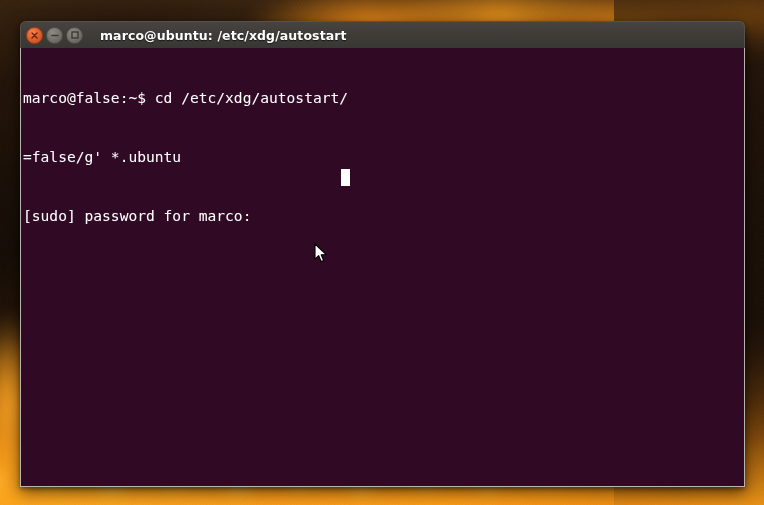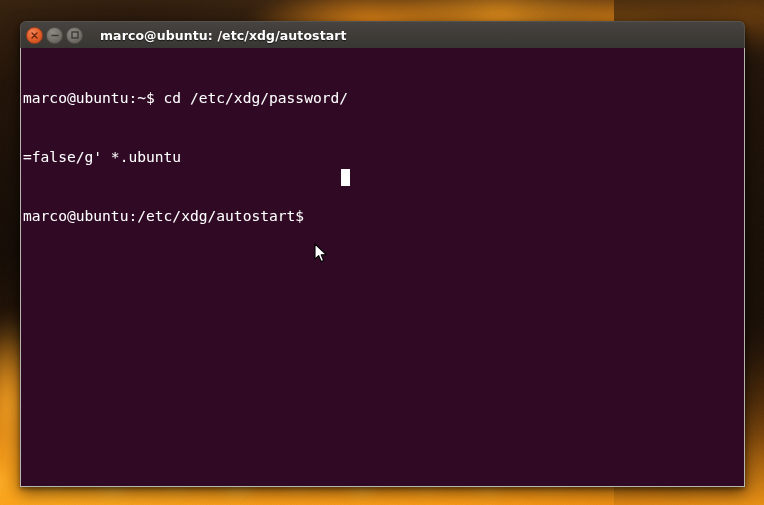"marco@ubuntu:~$ cd /etc/xdg/password/" div.term-line { text: marco@ubuntu:~$ cd /etc/xdg/password/ -> marco@false:~$ cd /etc/xdg/autostart/ }
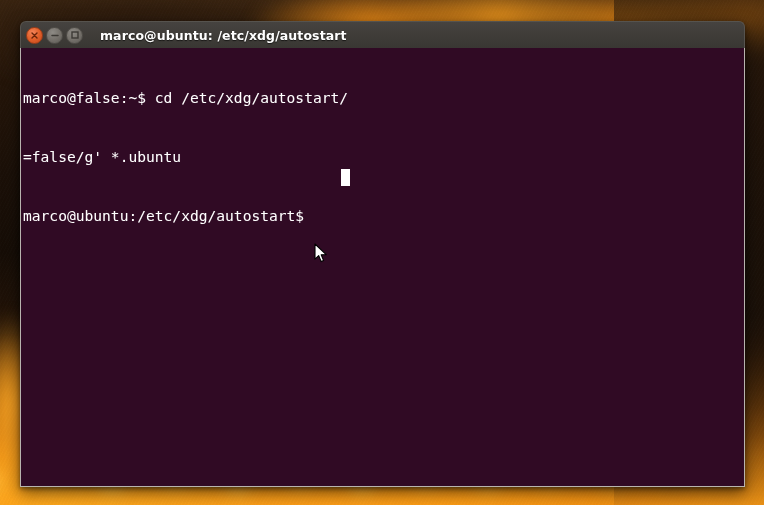"[sudo] password for marco:" div.term-line { html: none -> <div>[sudo] password for marco:</div> }
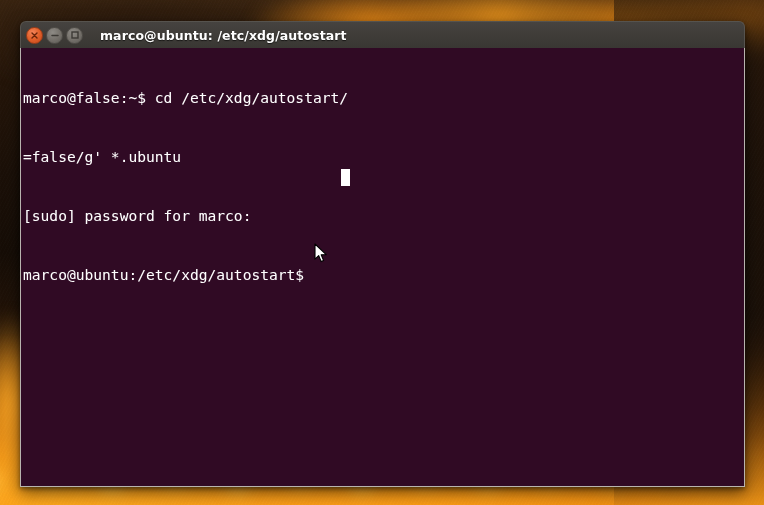"marco@ubuntu:/etc/xdg/autostart$" div.term-line { html: <div>marco@ubuntu:/etc/xdg/autostart$ </div> -> none }
